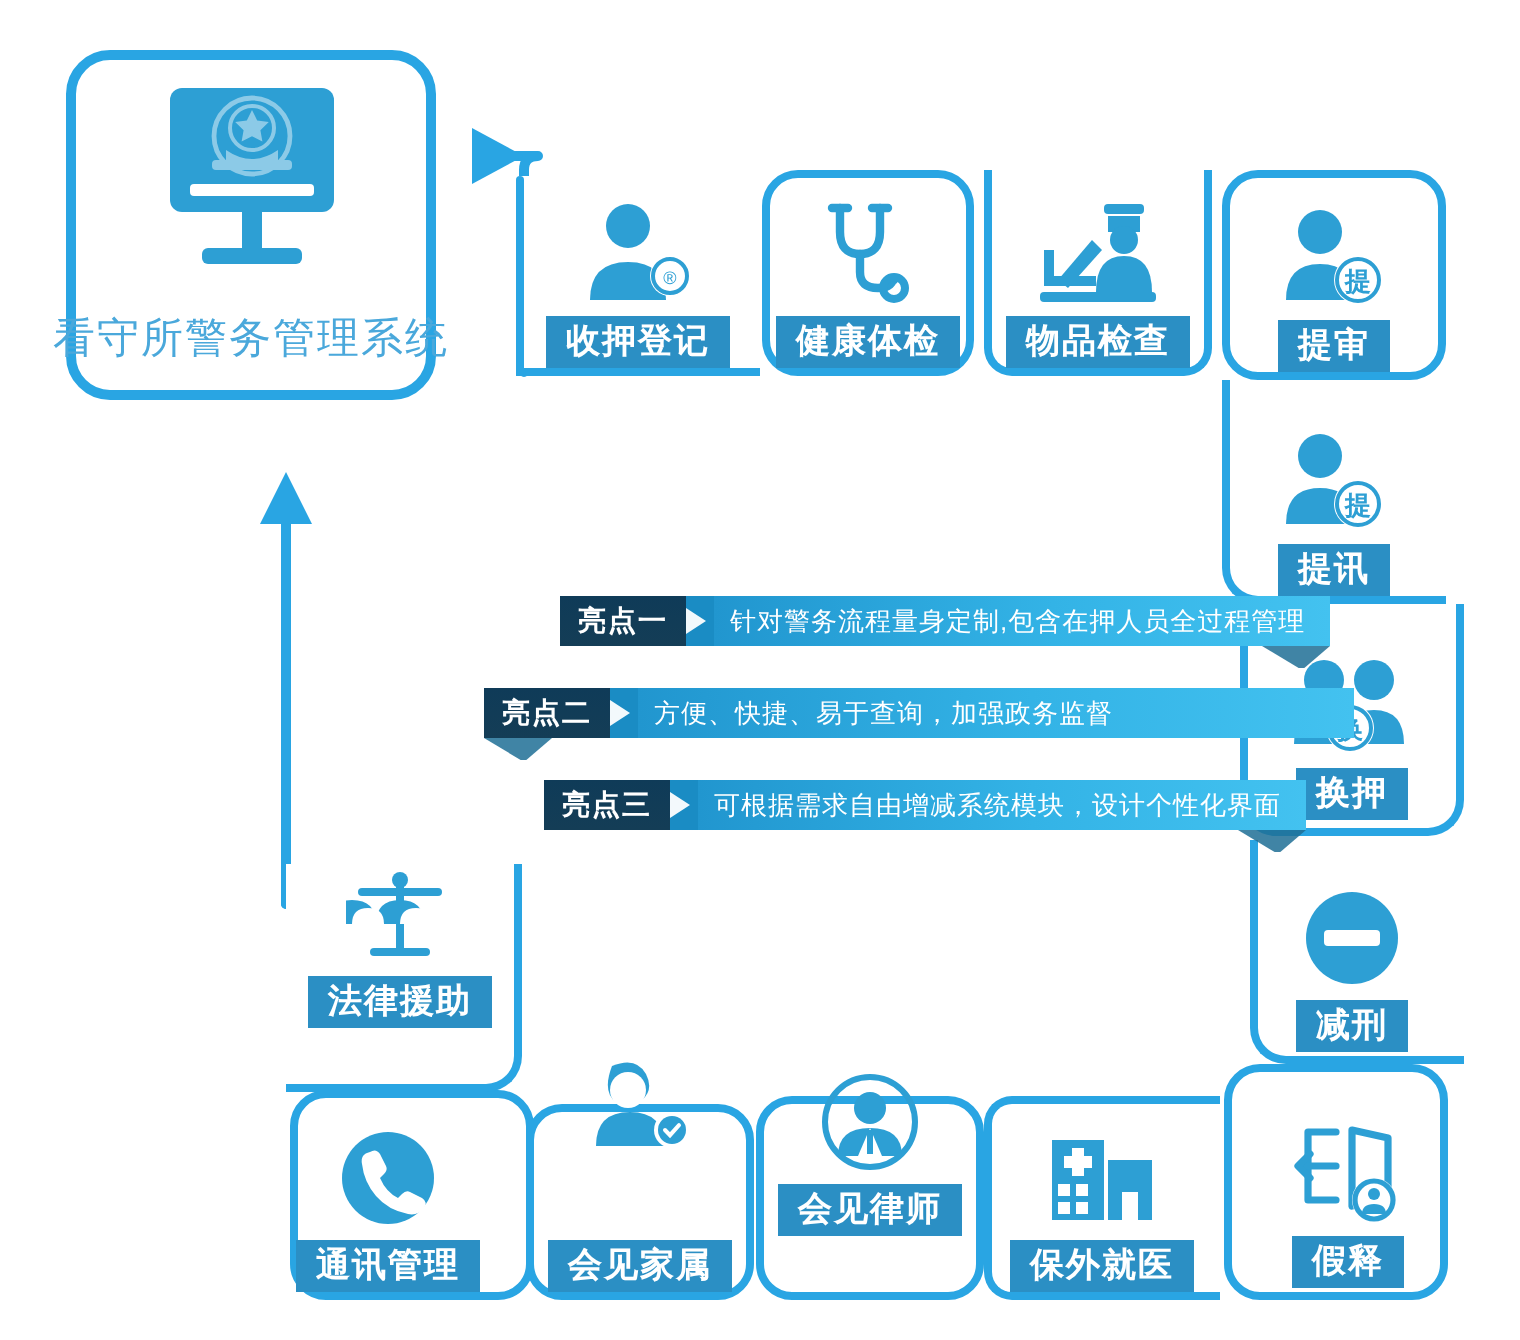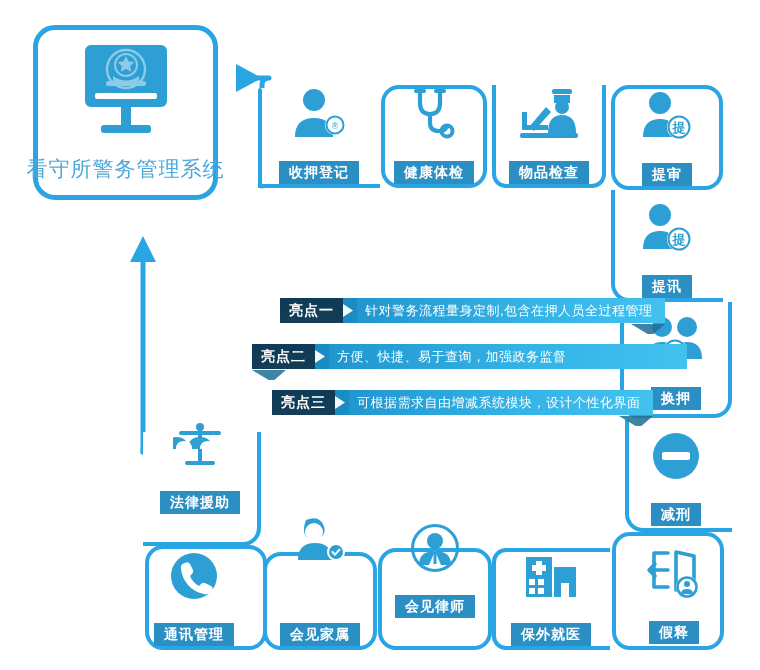"收押登记" .node .label { font-size: 14px -> 17px; margin-top: 22px -> 6px }
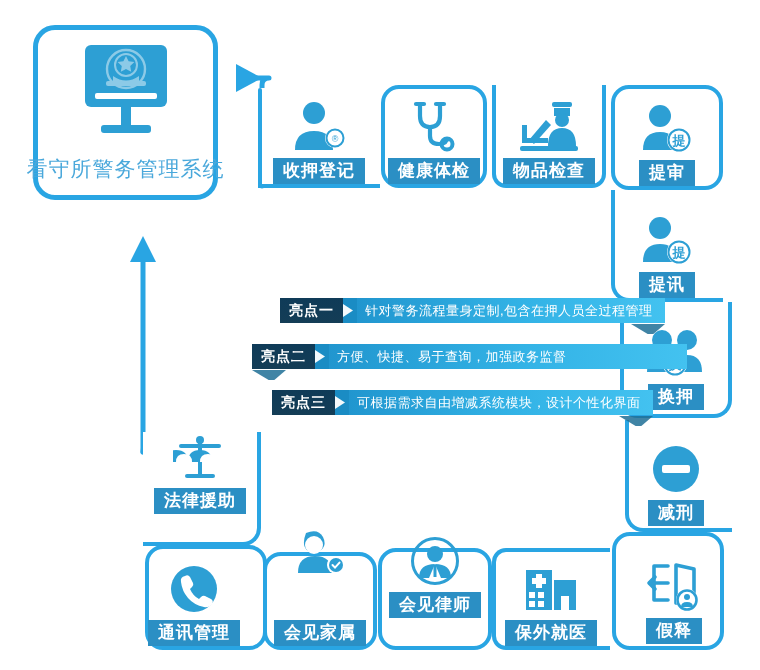"亮点二" div.banner { left: 252px -> 242px }
